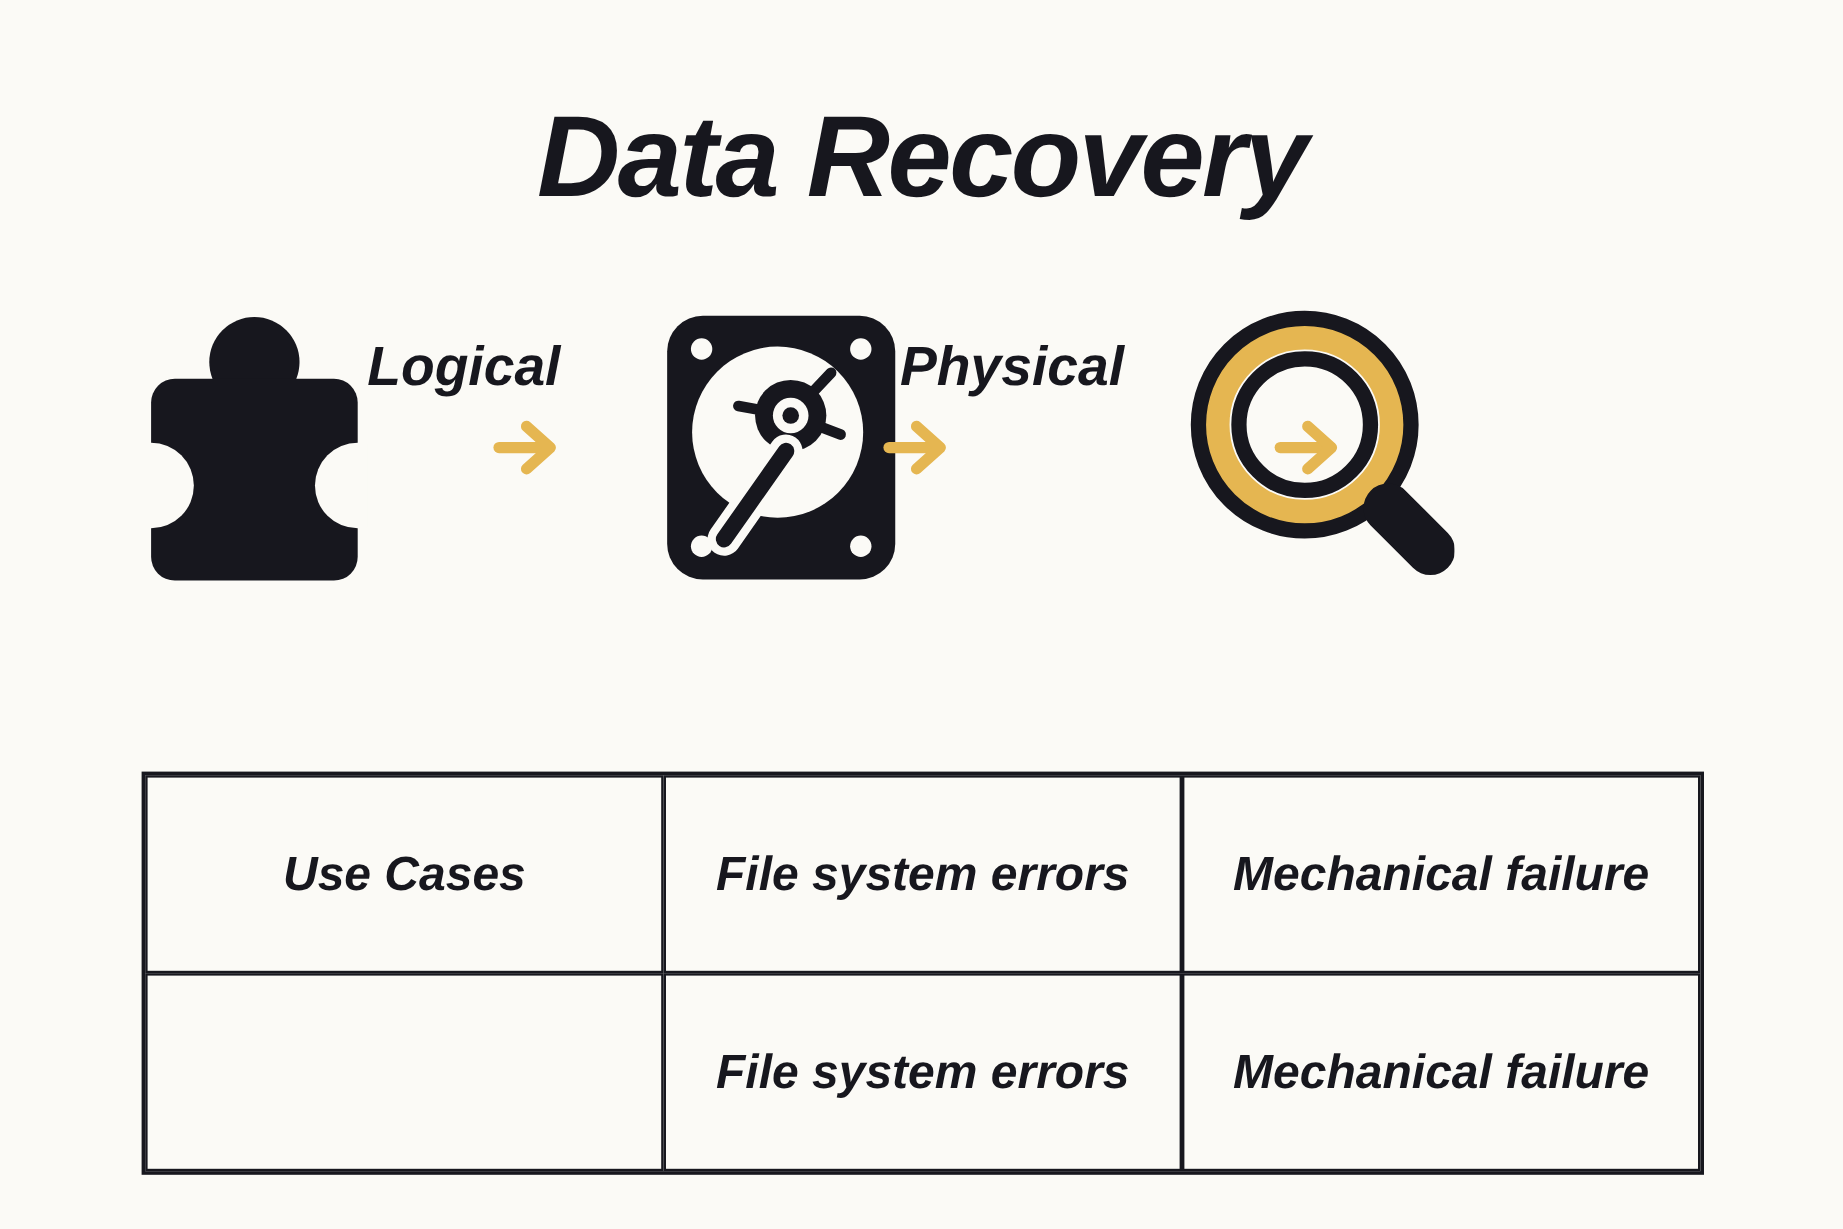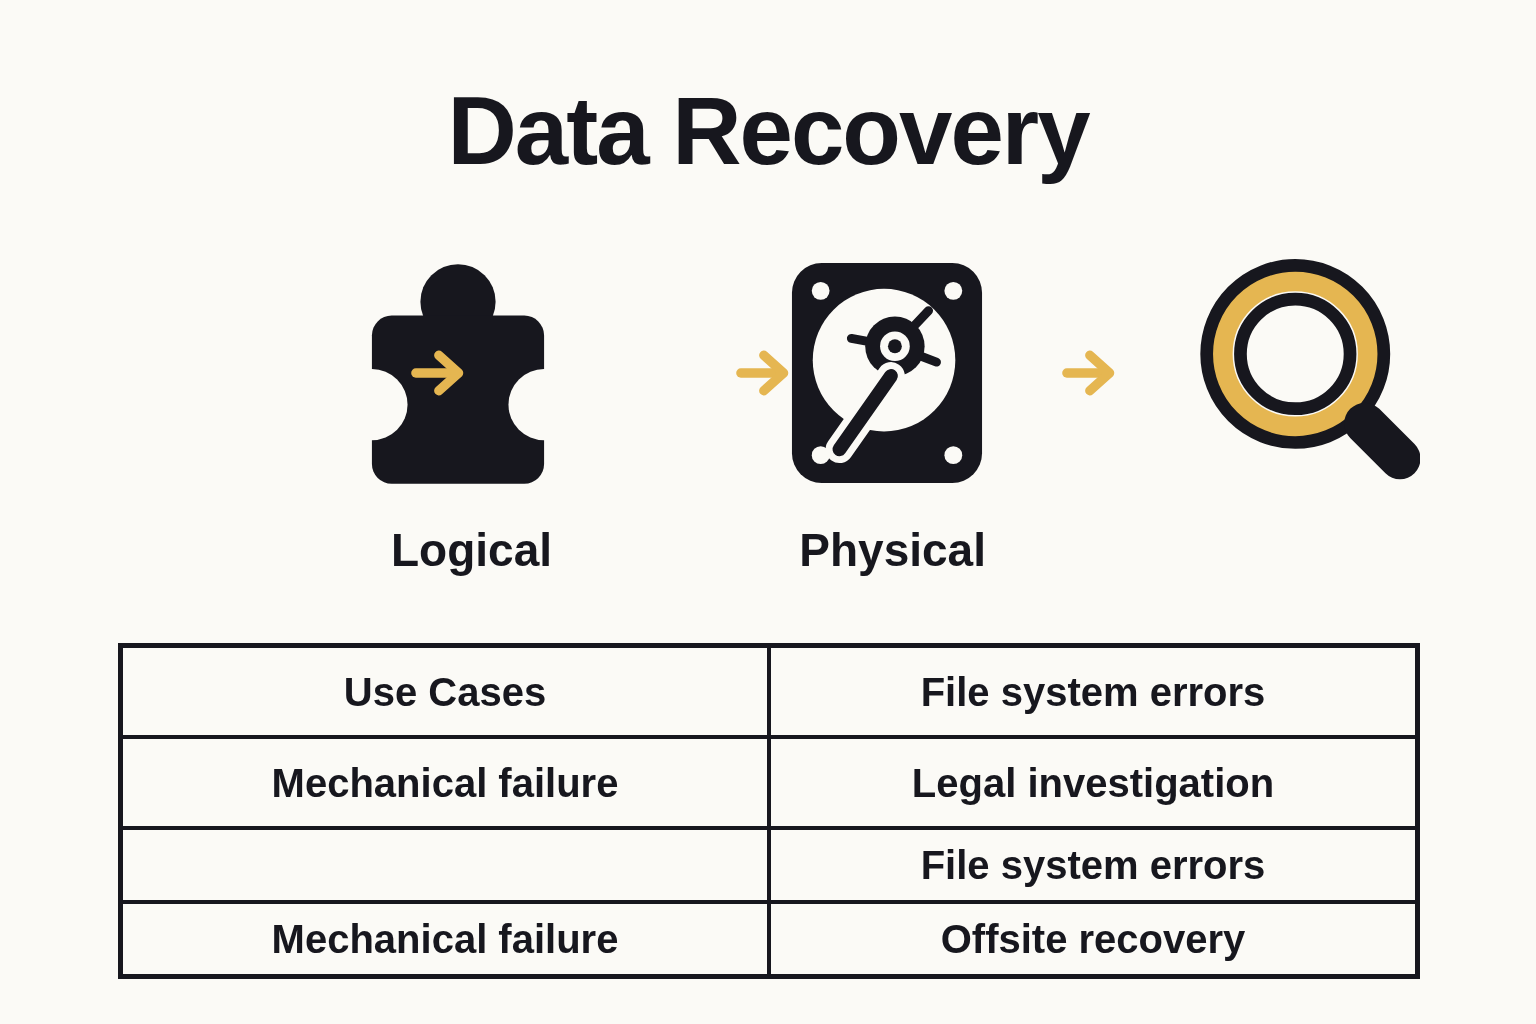"Data Recovery" .page { font-style: none -> italic }
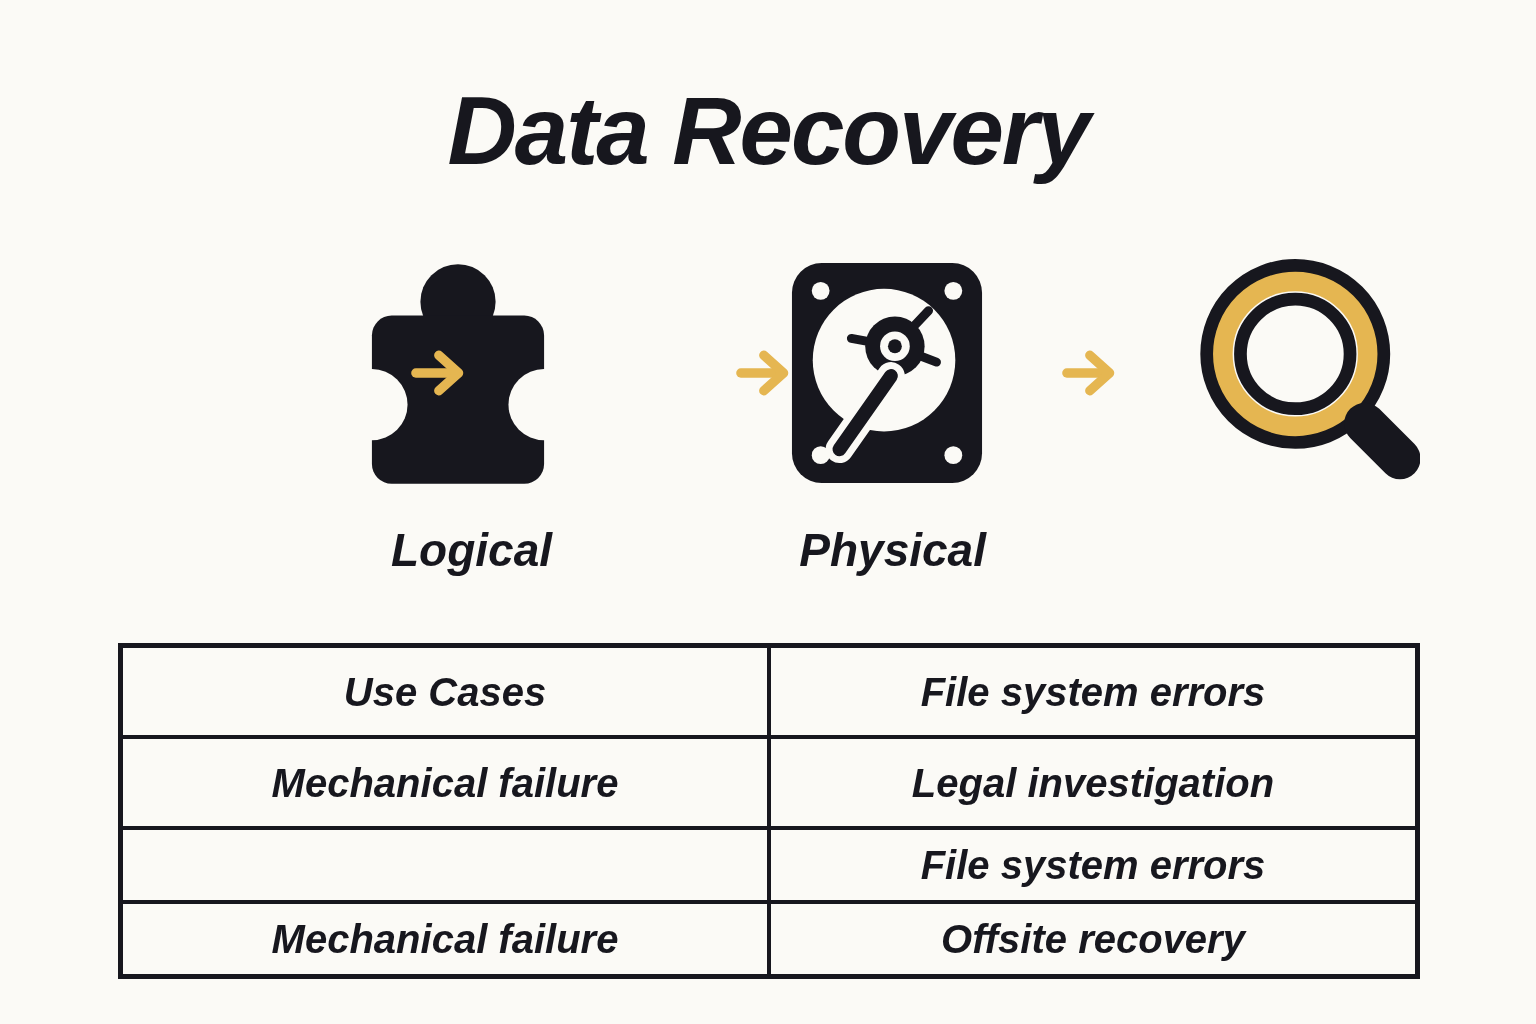"Logical" .step { align-items: flex-end -> flex-start; flex-direction: column -> row }
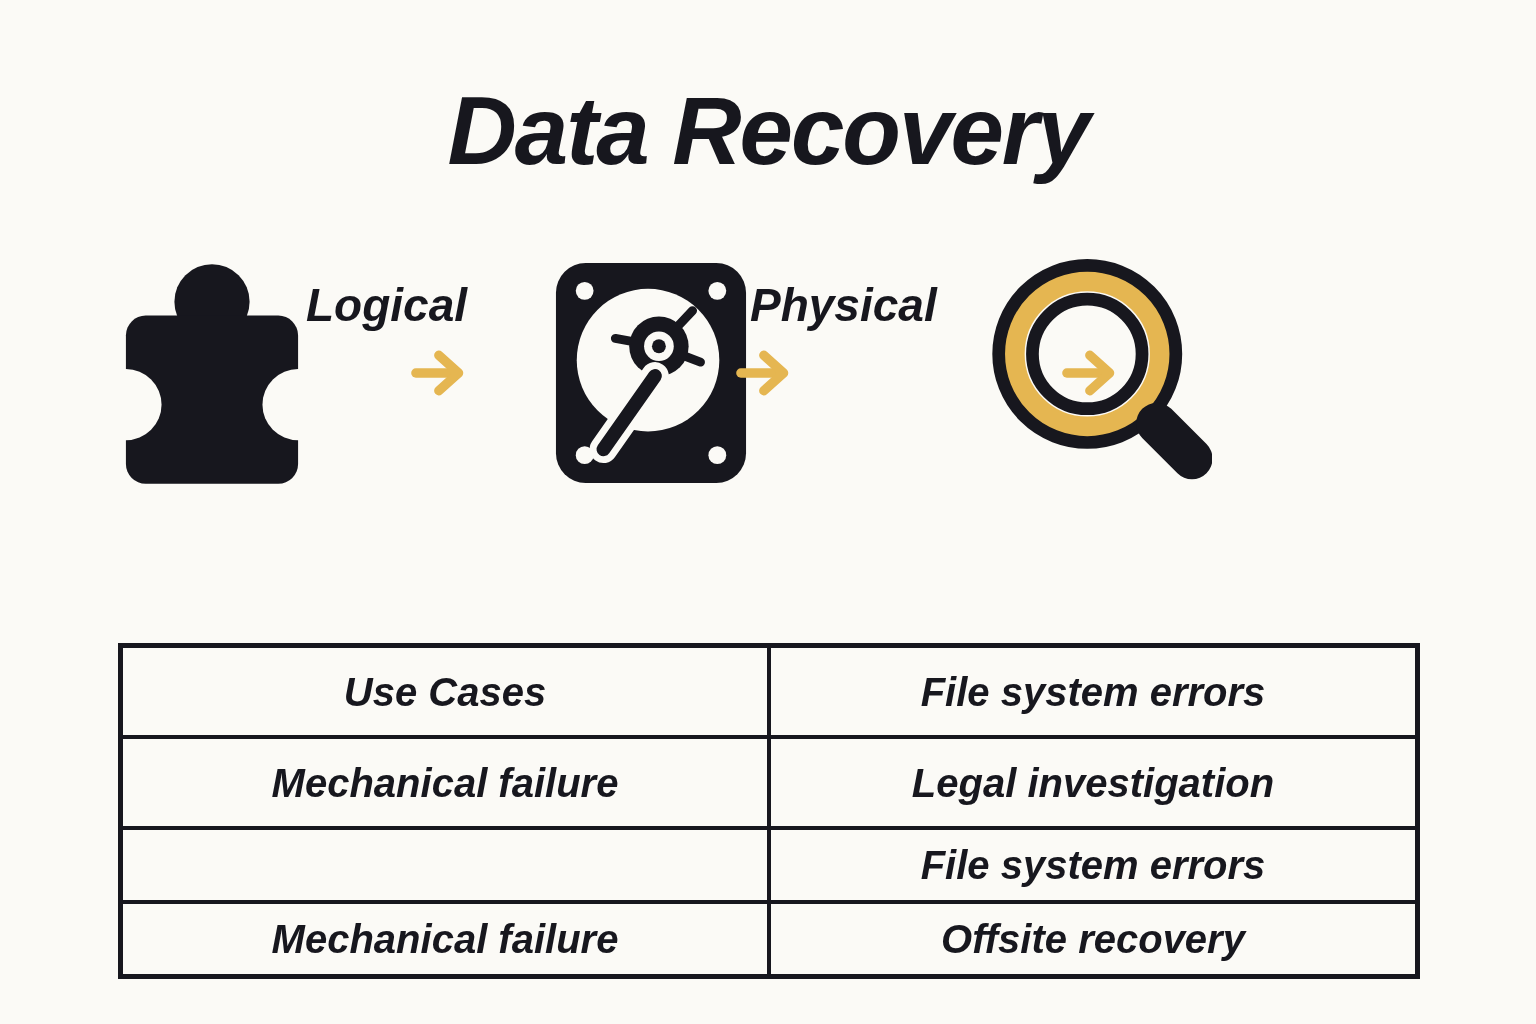"Use Cases" .use-table { grid-template-columns: repeat(2, 1fr) -> repeat(3, 1fr) }
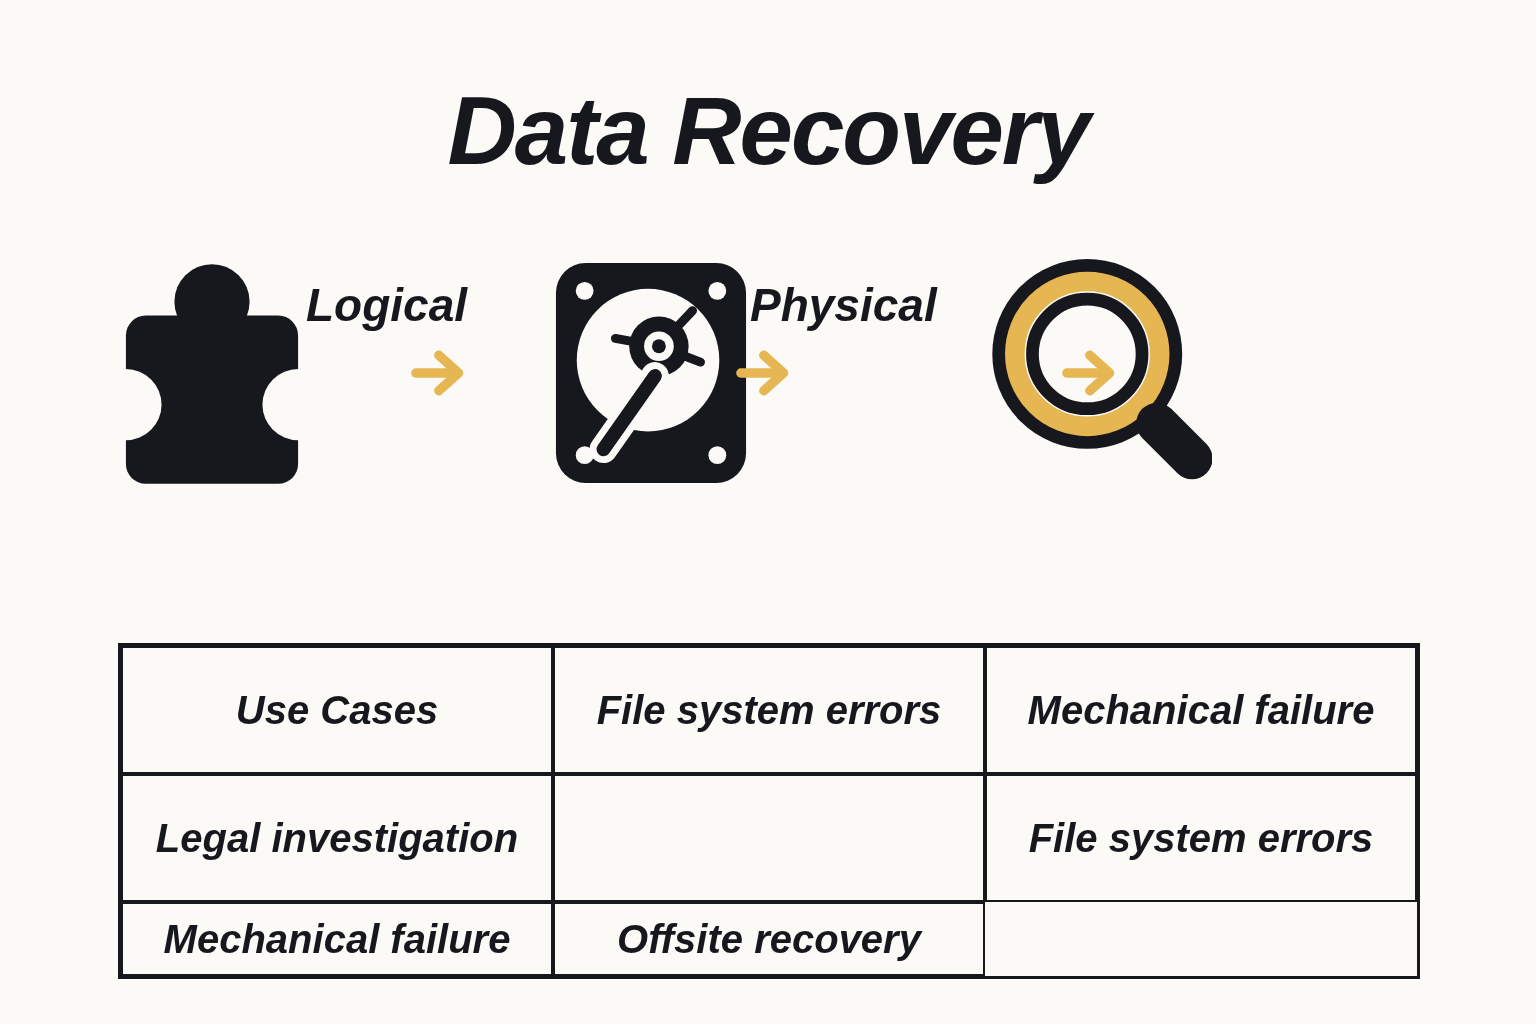"Legal investigation" div.cell { html: <div>Legal investigation</div> -> none }
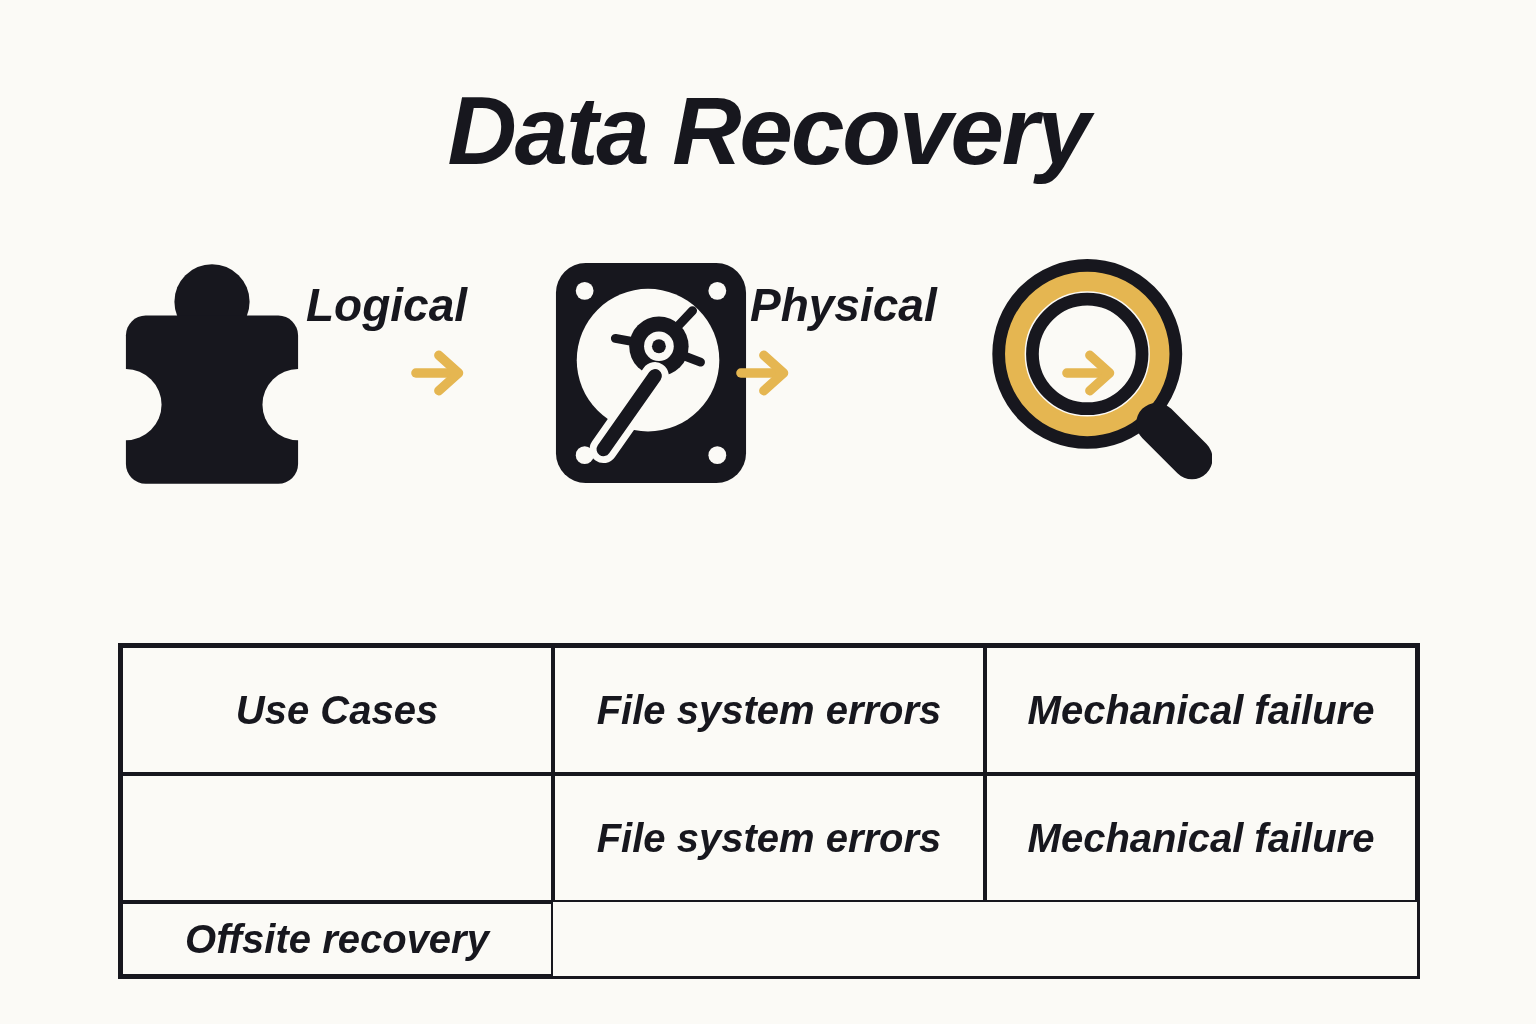"Offsite recovery" div.cell { html: <div>Offsite recovery</div> -> none }
